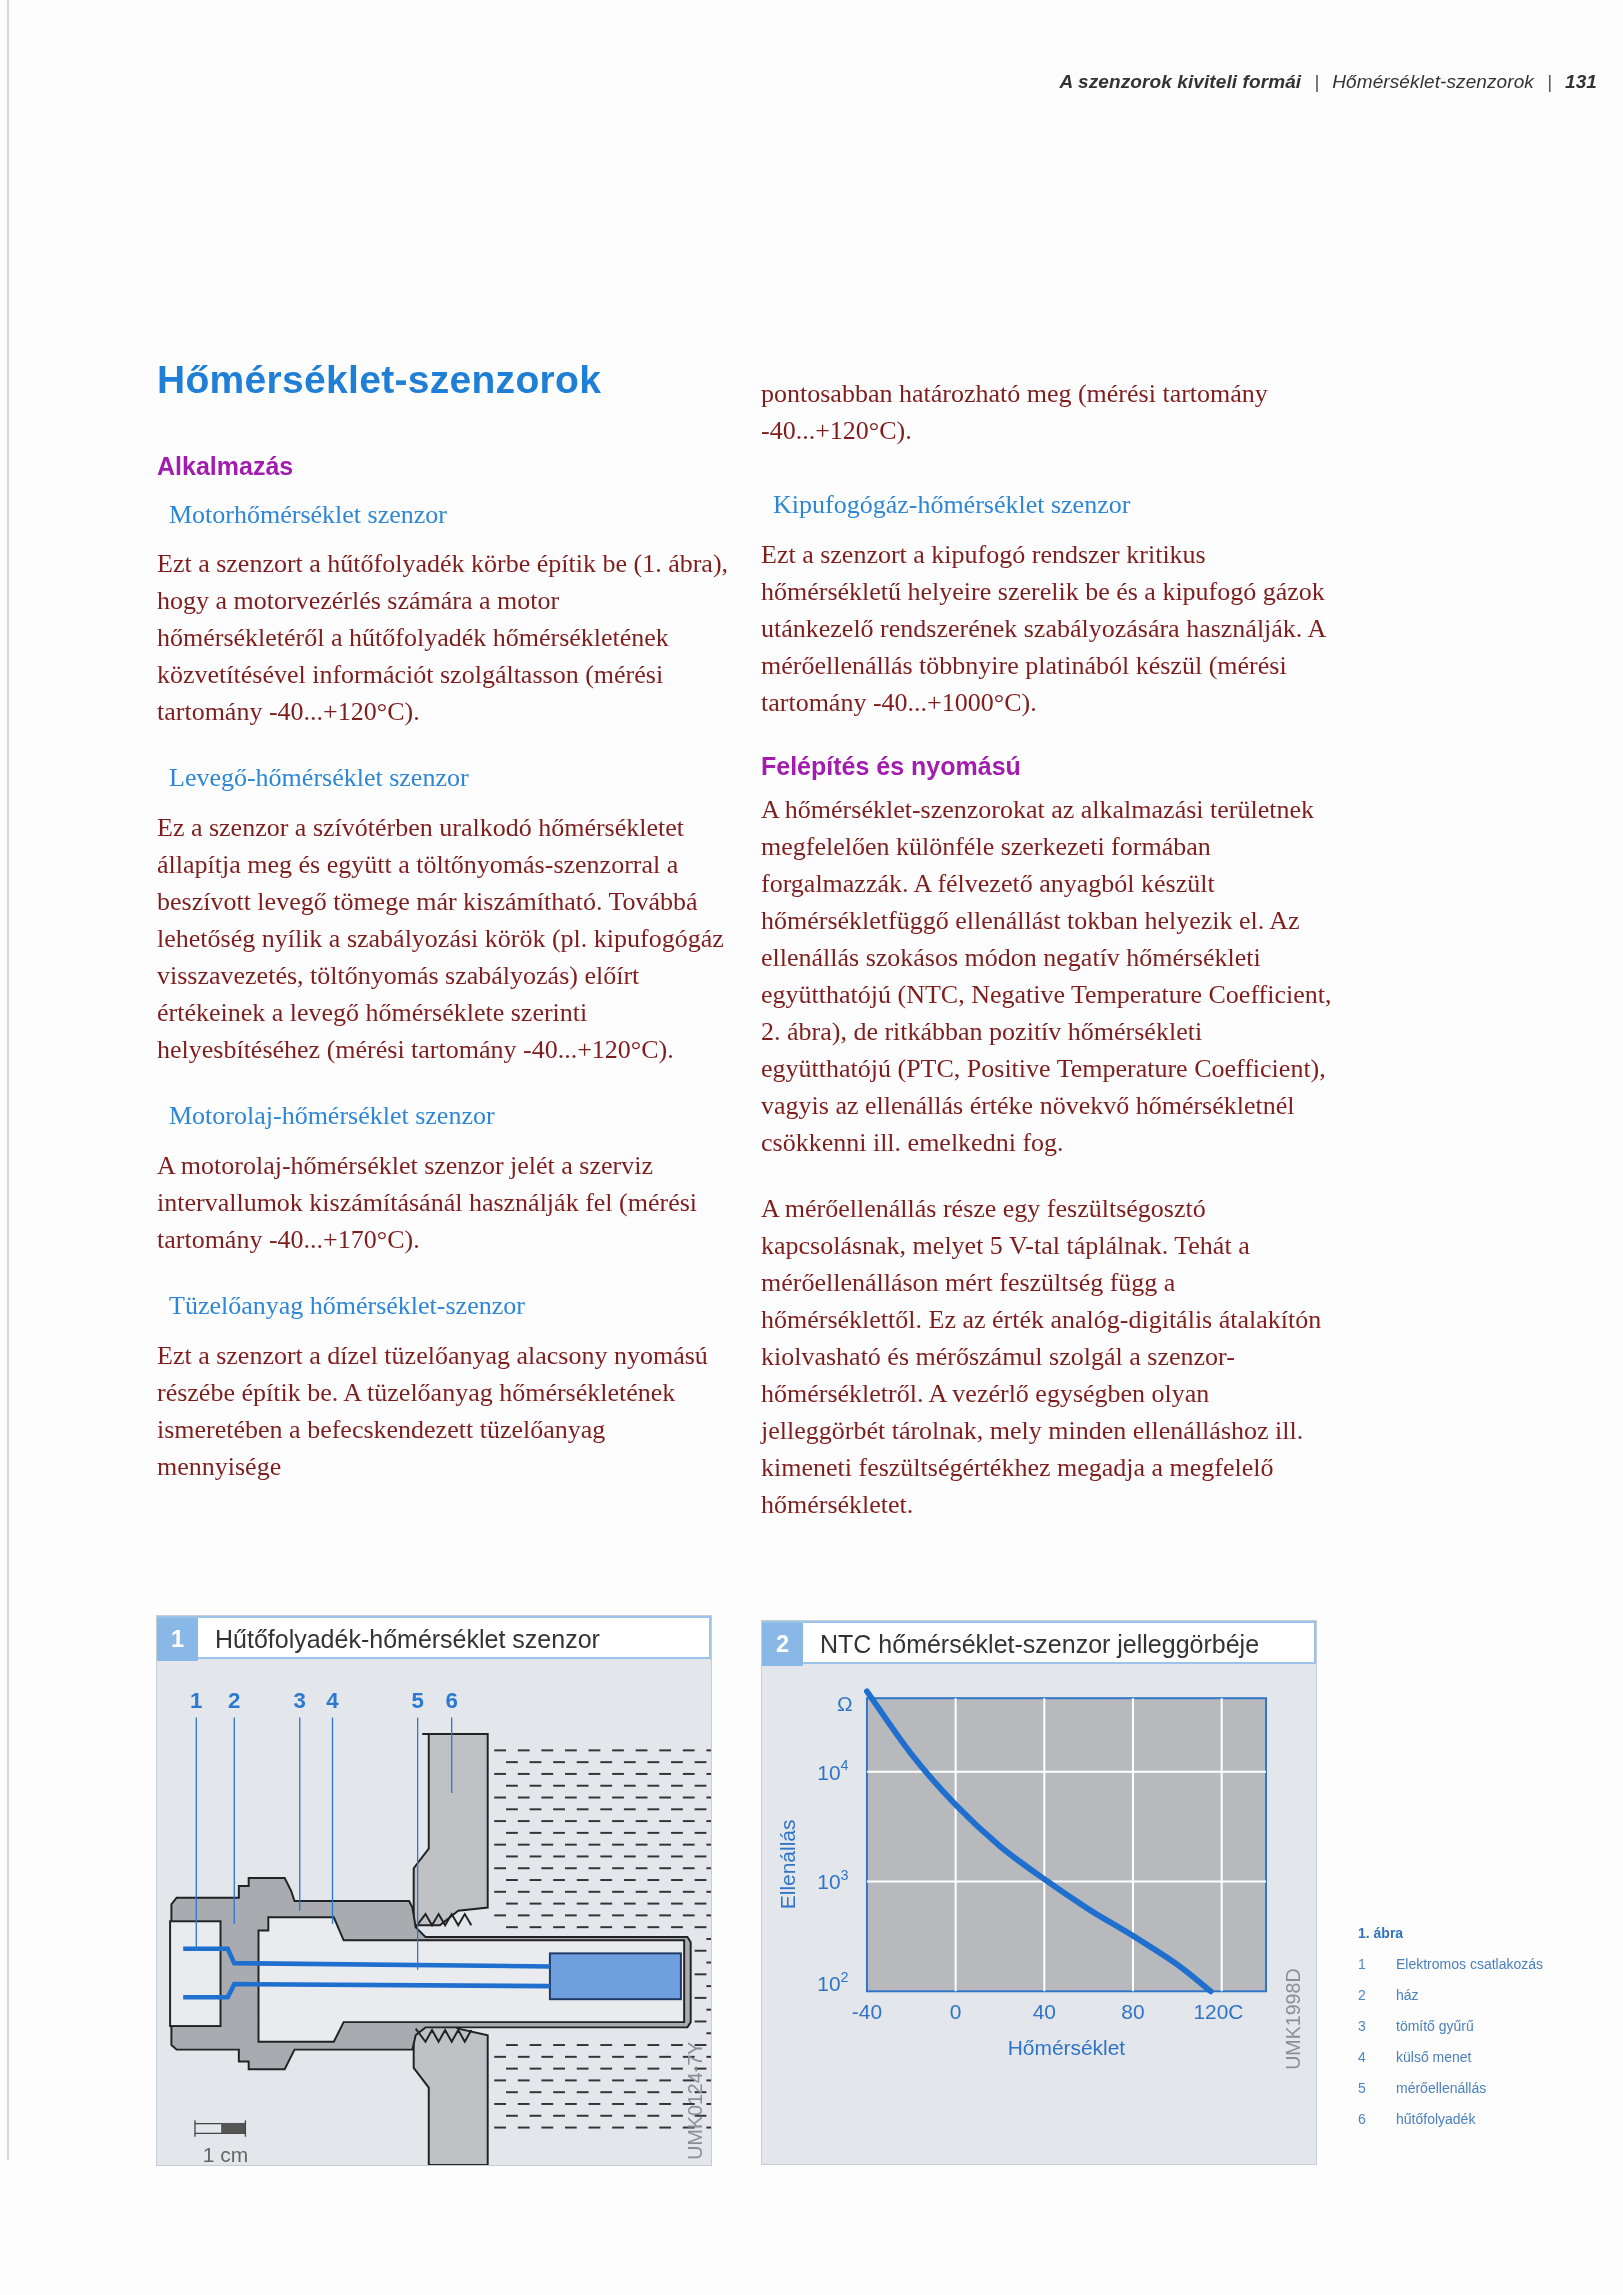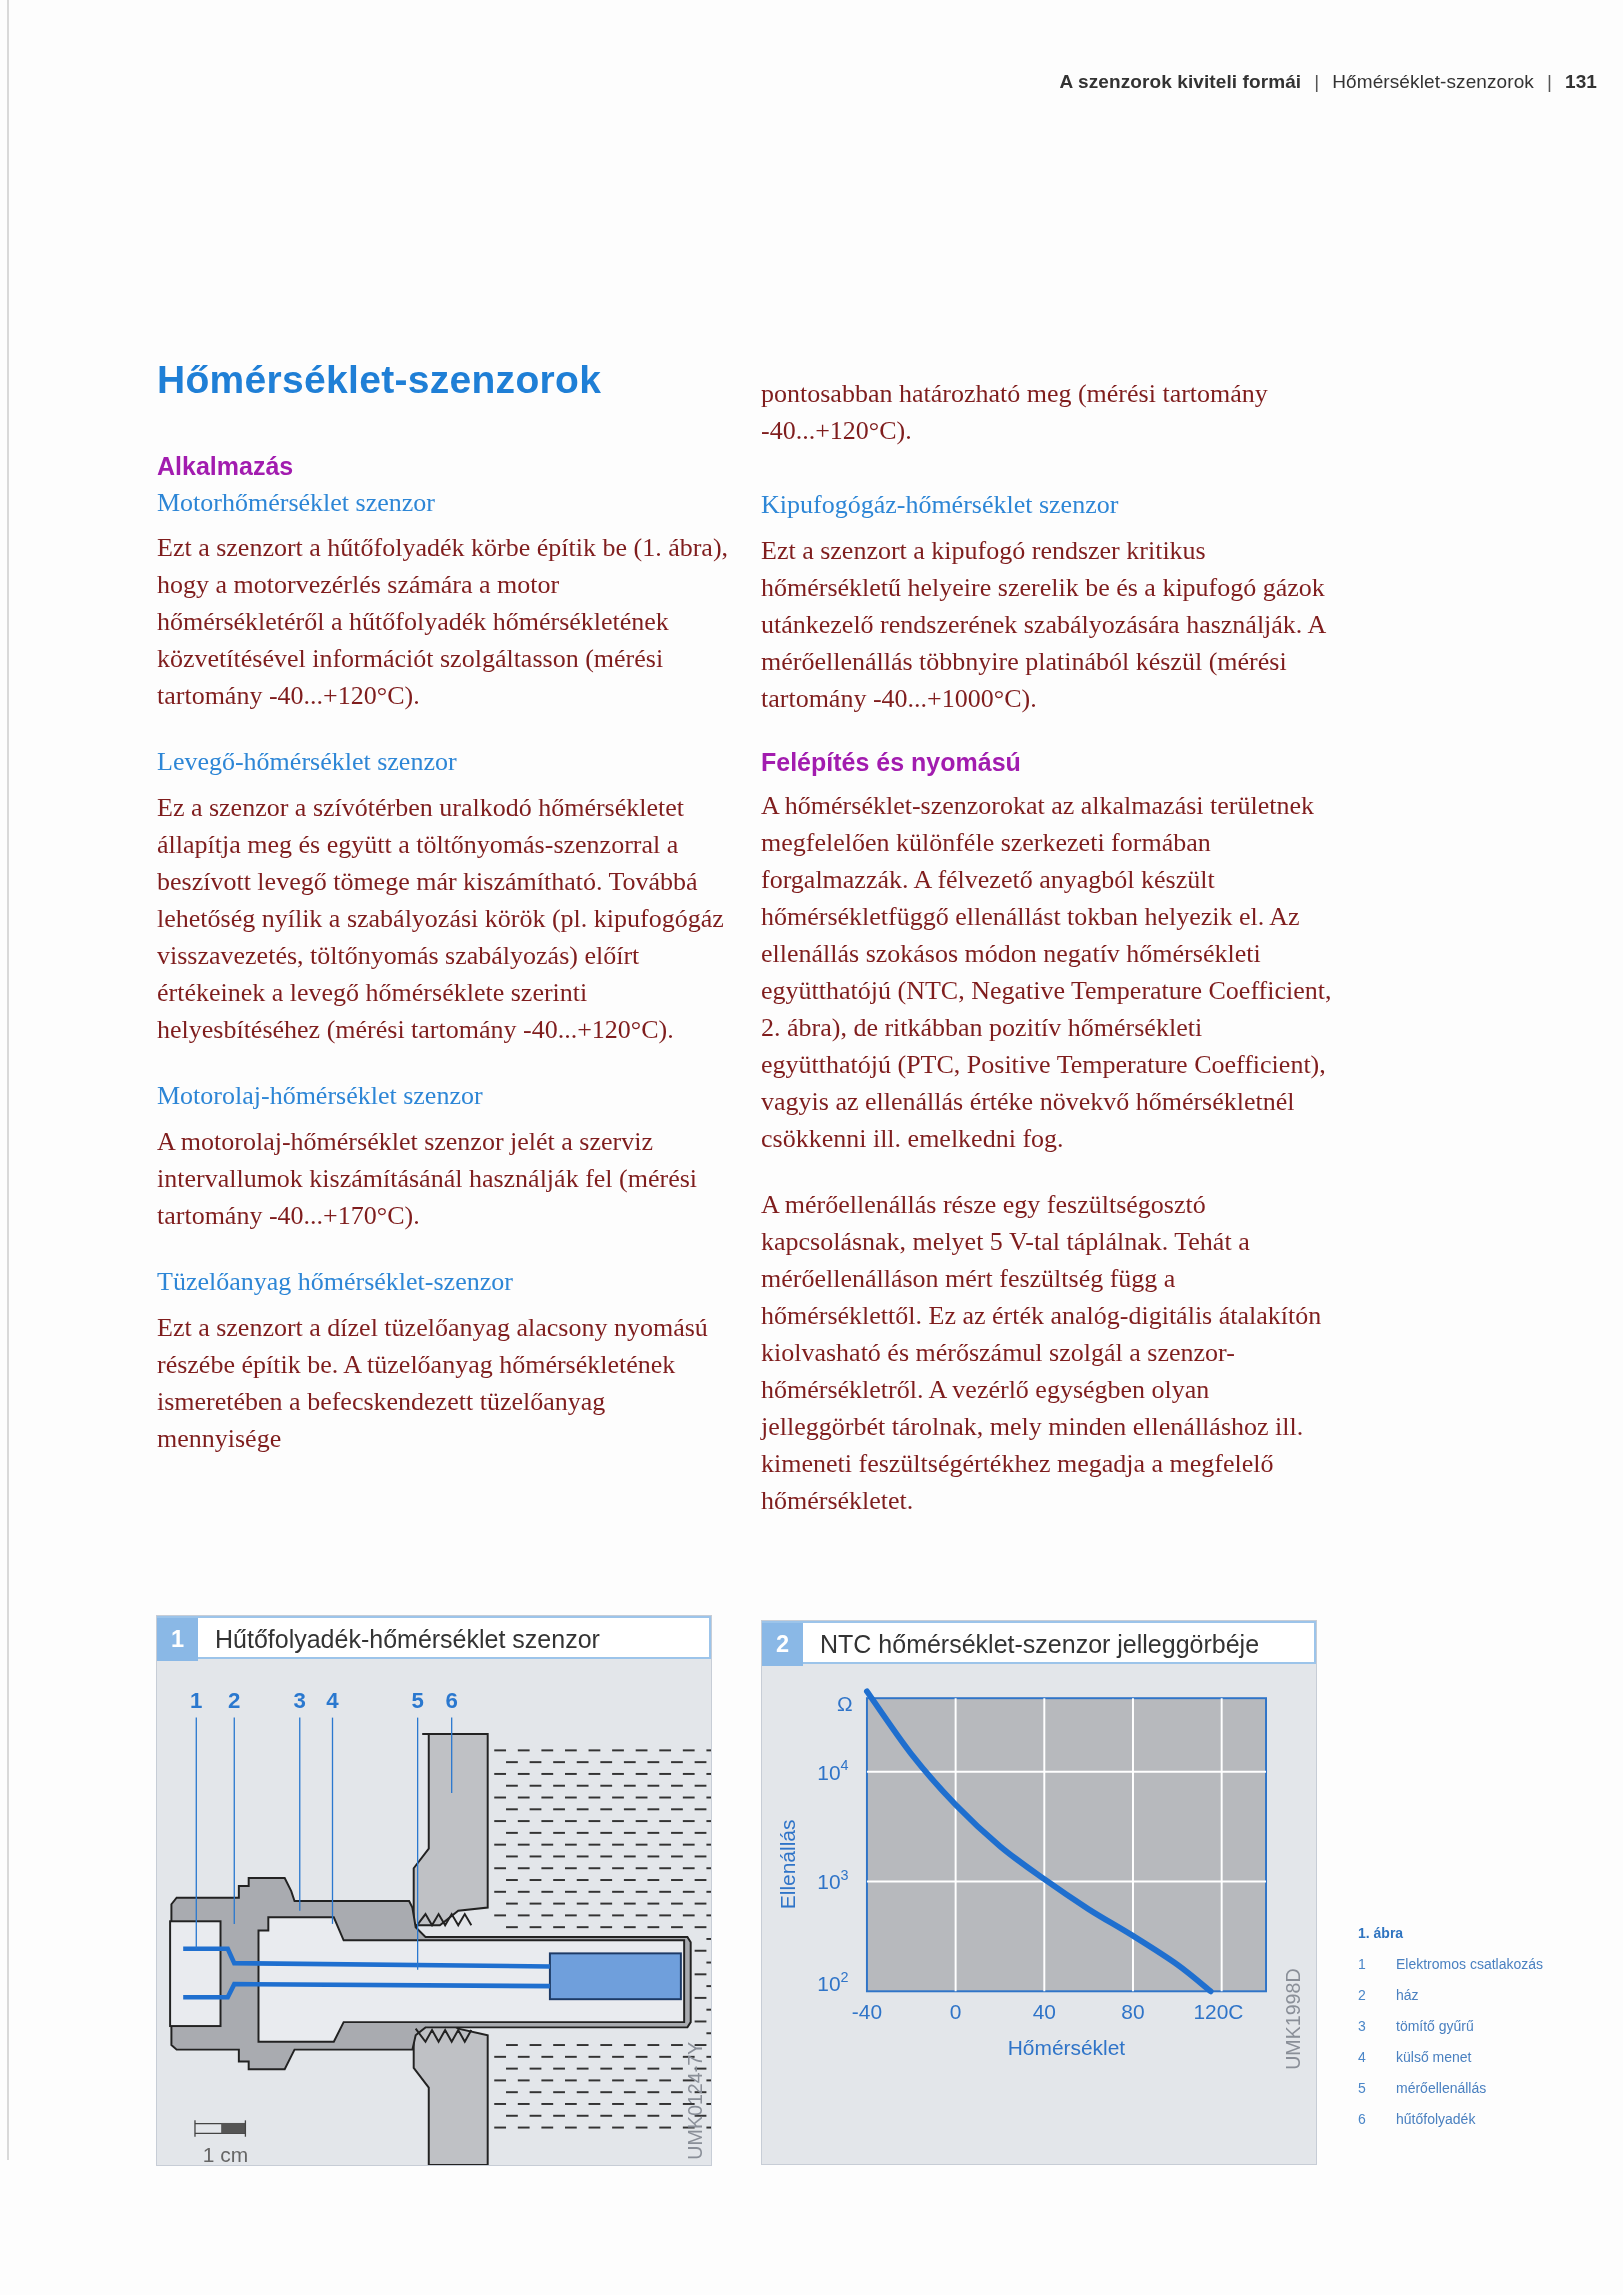"A szenzorok kiviteli formái |" .running-head { font-style: none -> italic }
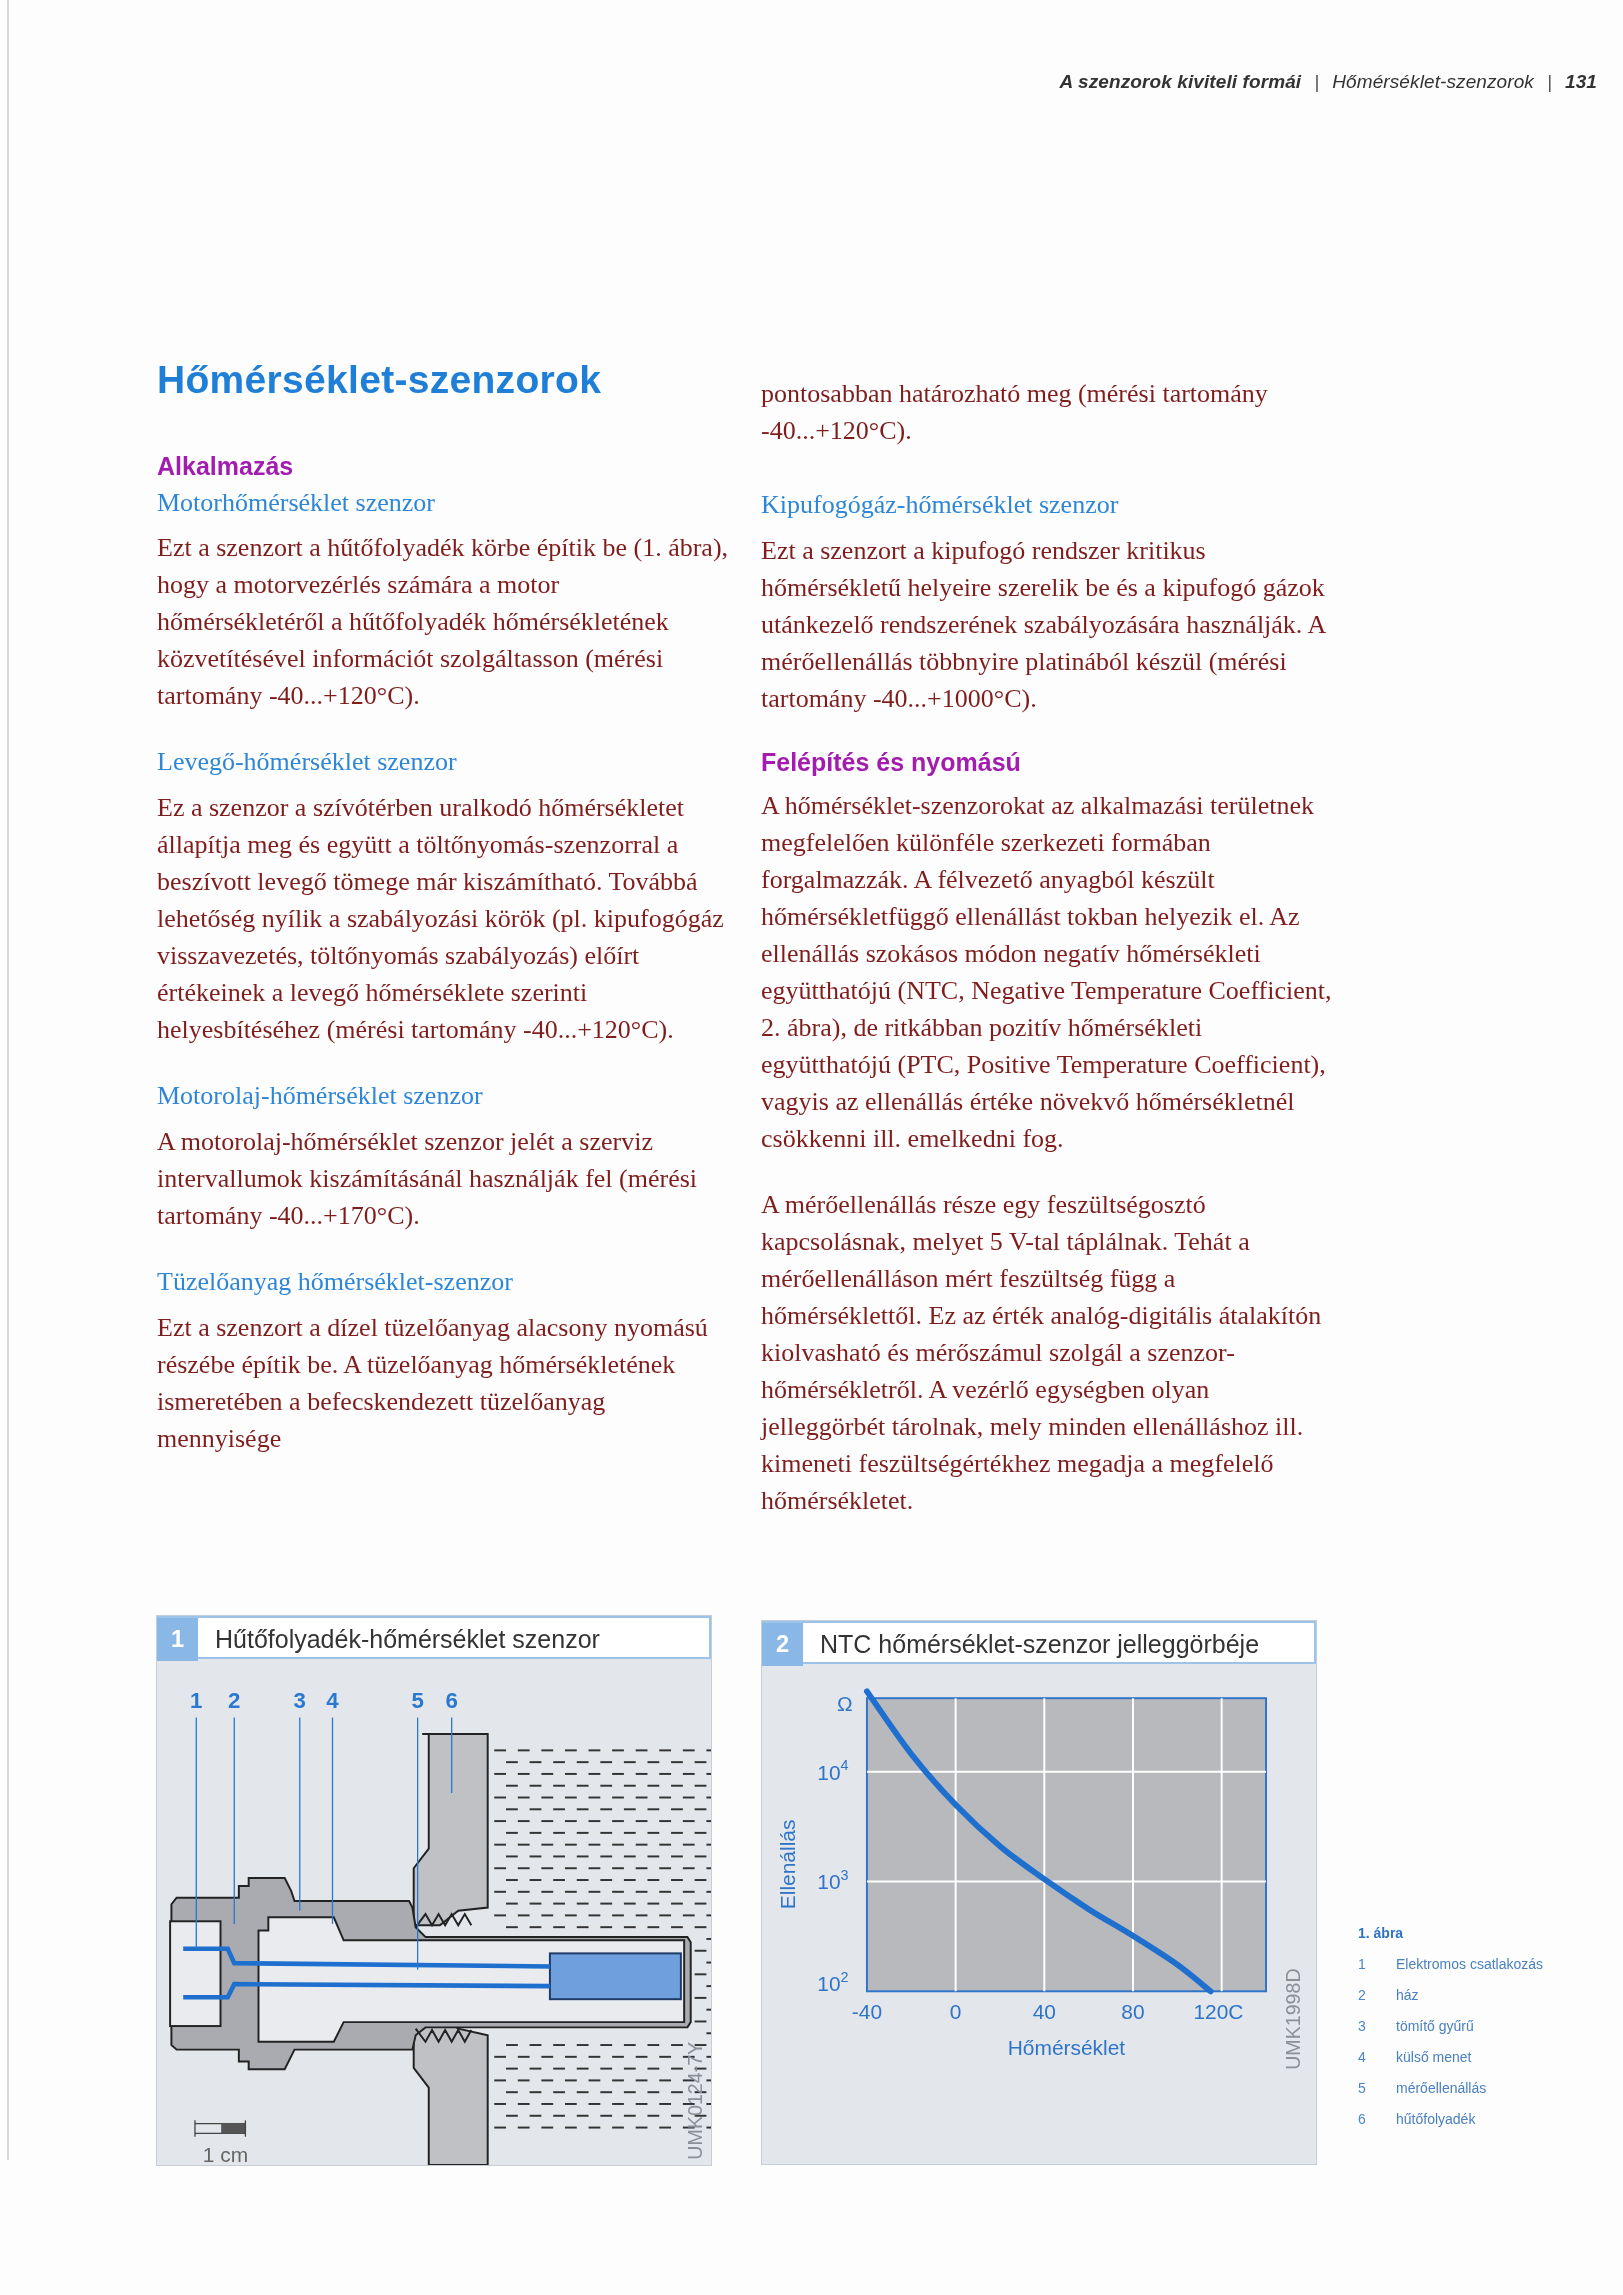"Motorhőmérséklet szenzor" .sub-title { margin: 0 -> 12px }
